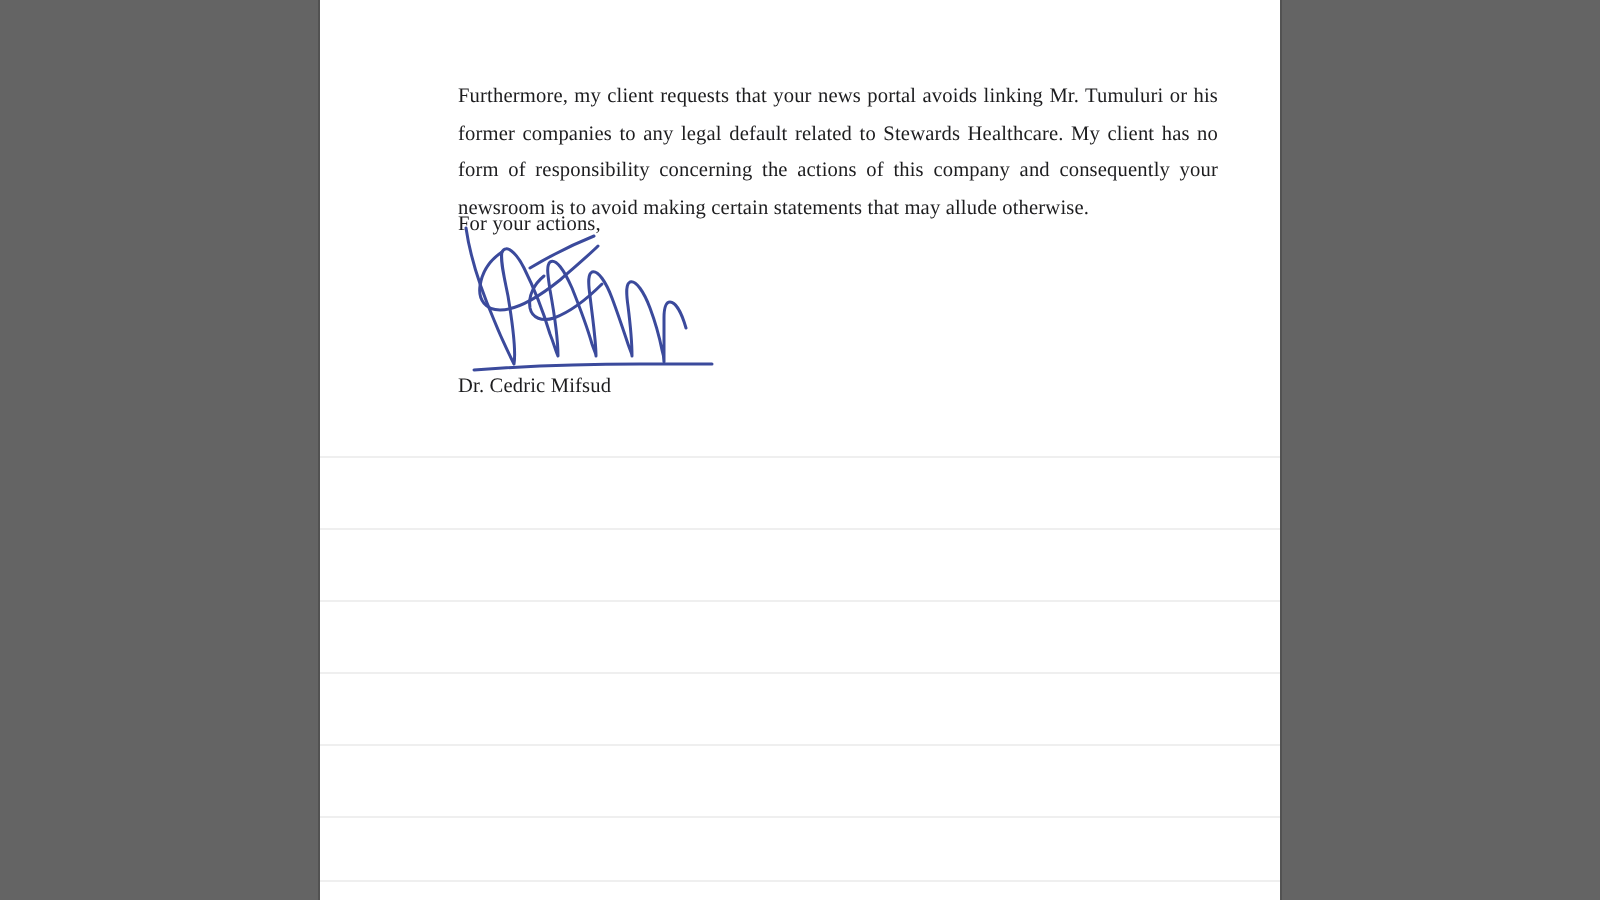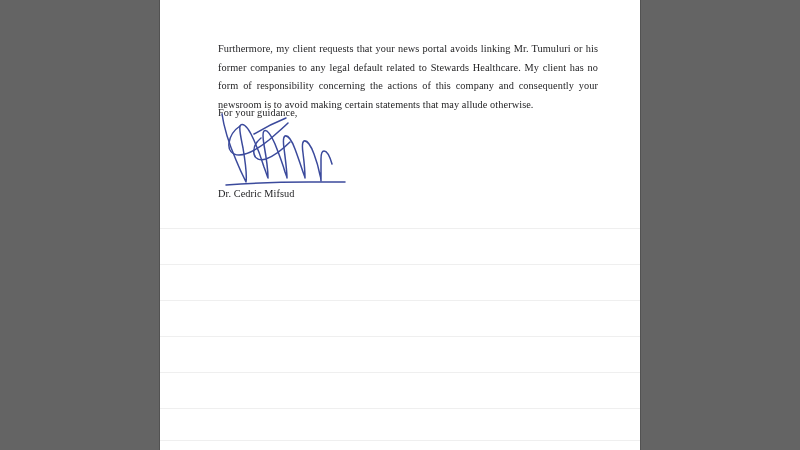"Furthermore, my client requests that" .page-body { left: 2px -> 13px }
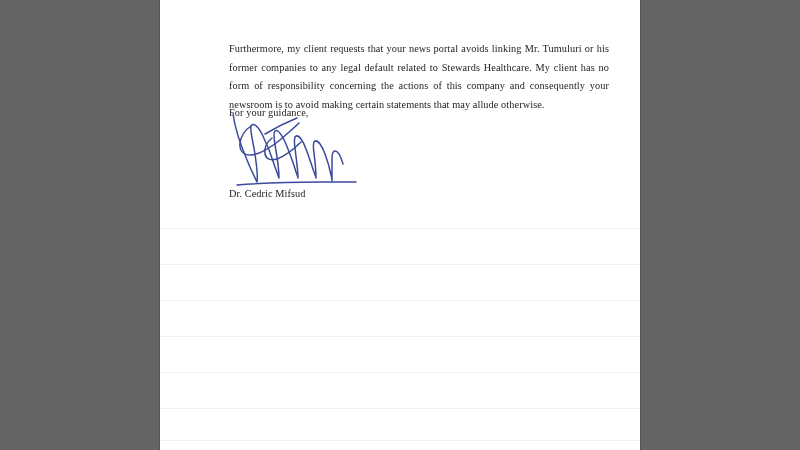"For your guidance," div.closing { text: guidance -> actions }
